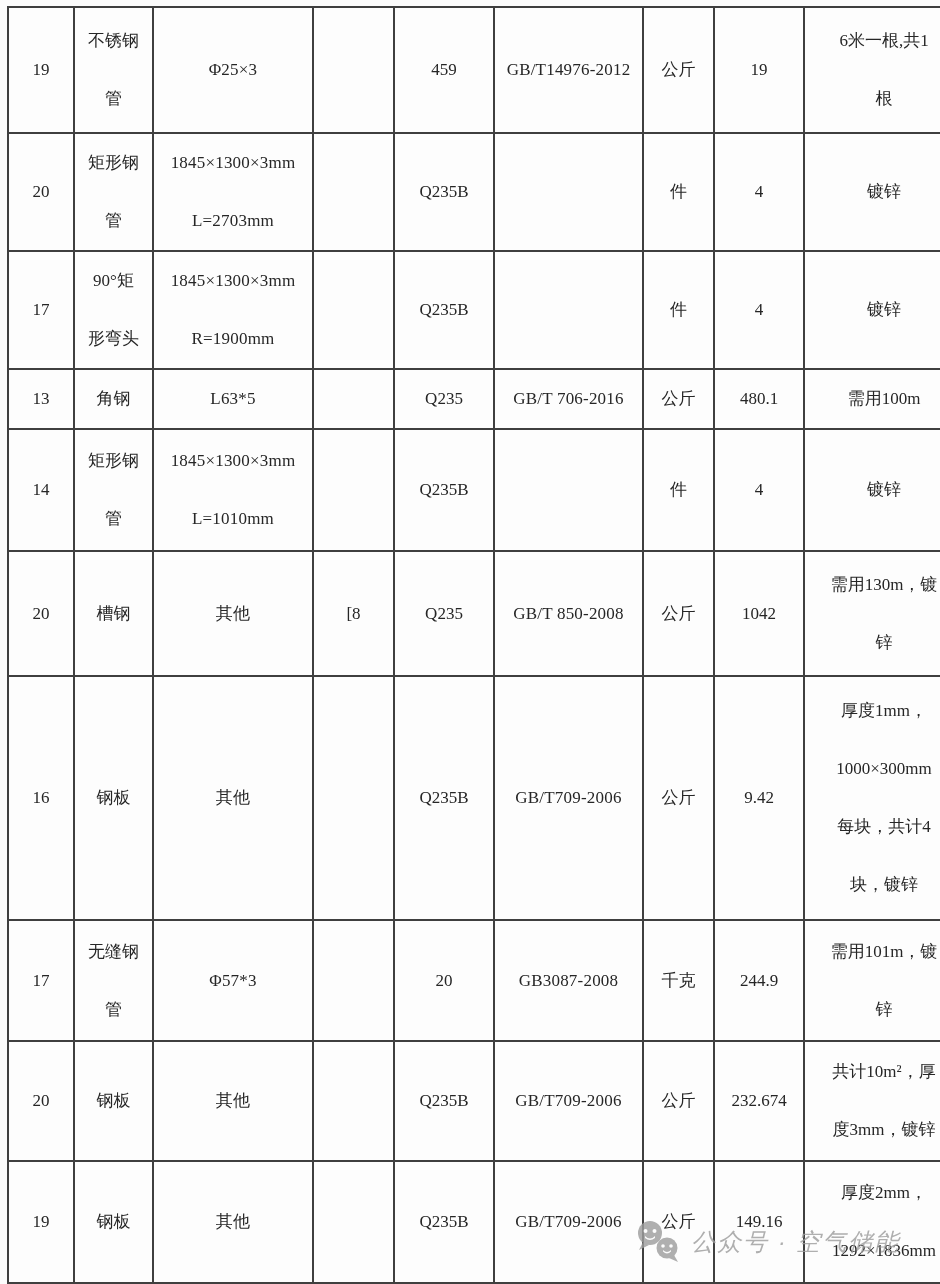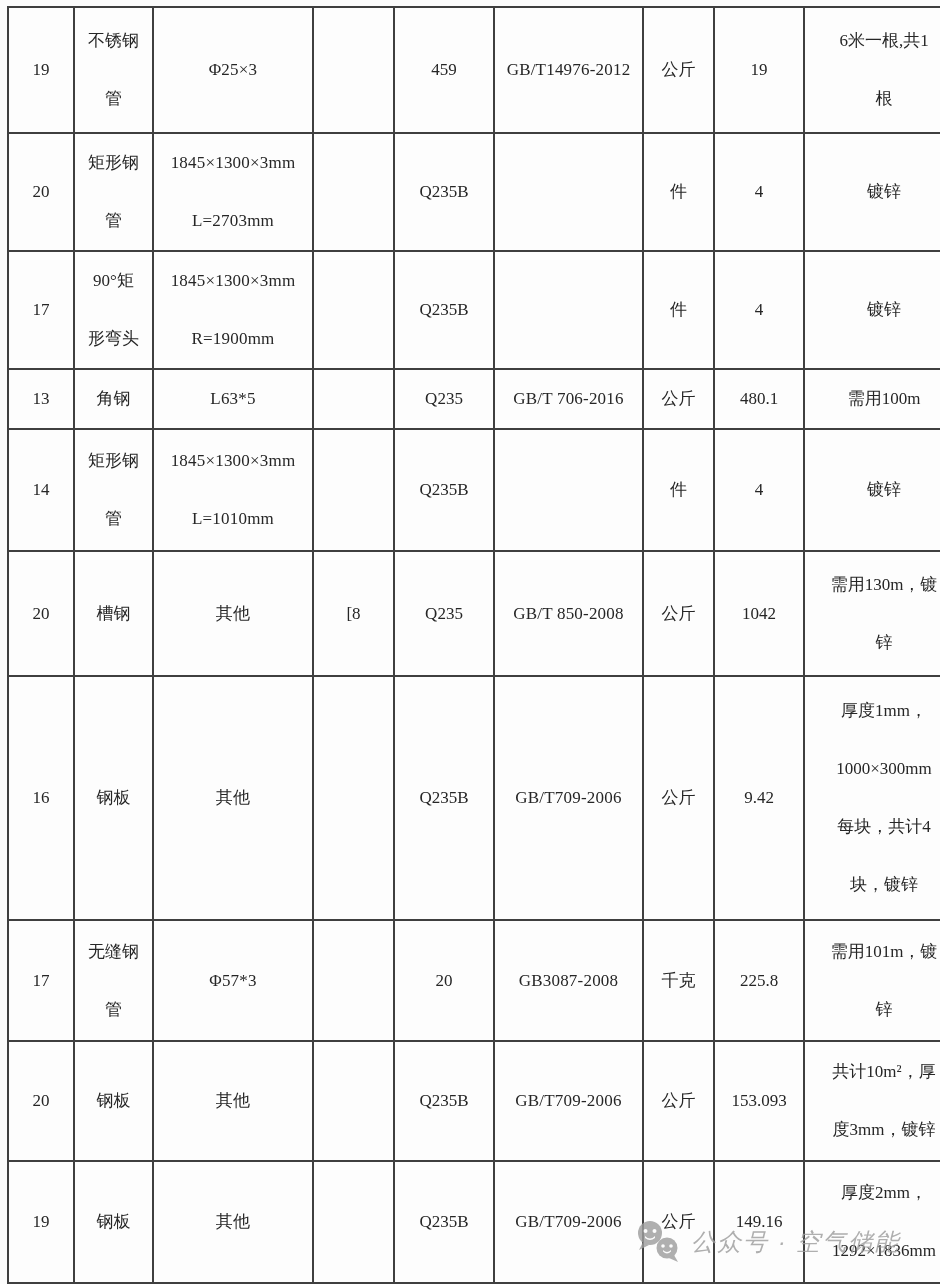"225.8" td.col-qty { text: 225.8 -> 244.9 }
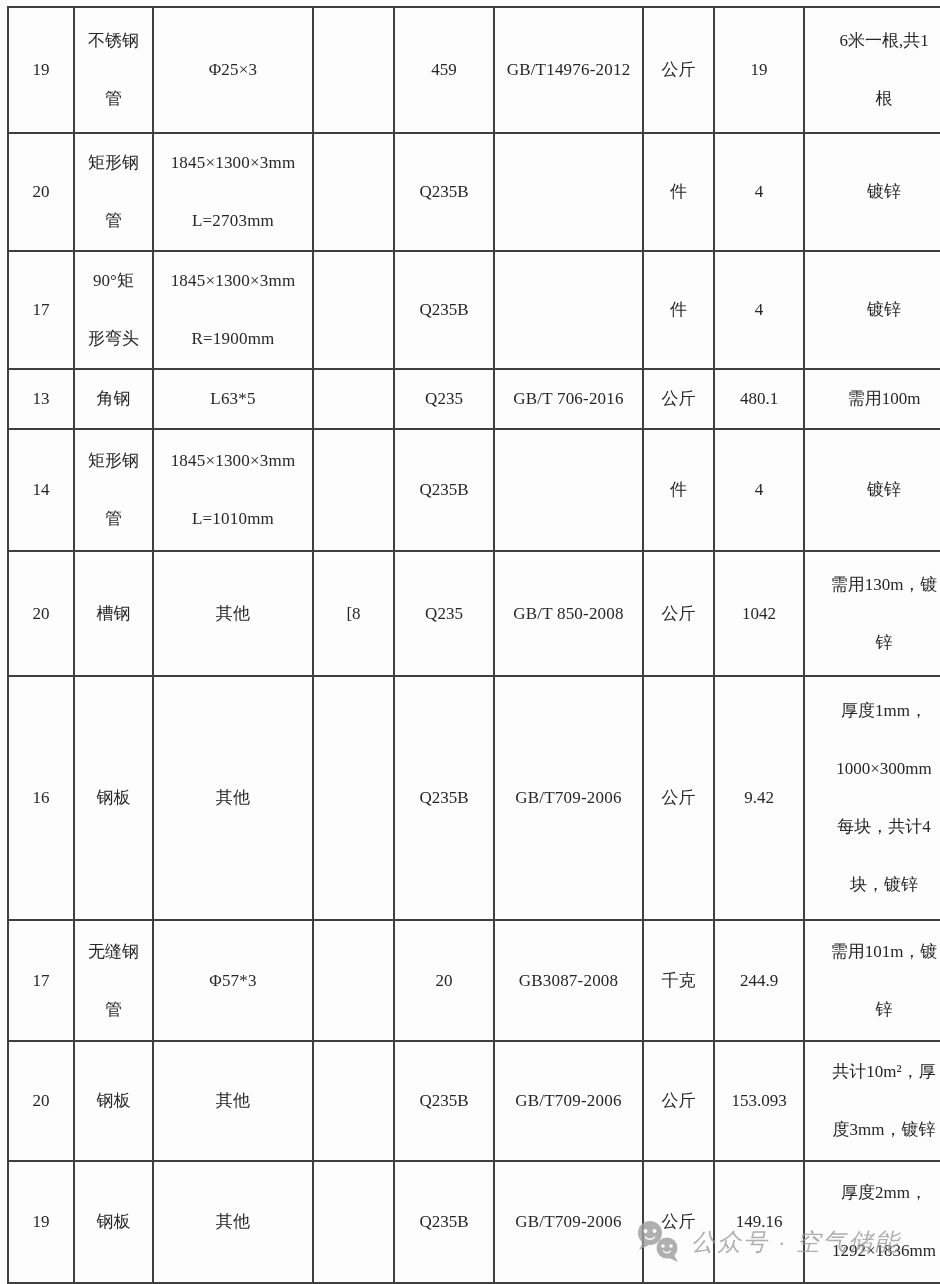"153.093" td.col-qty { text: 153.093 -> 232.674 }
